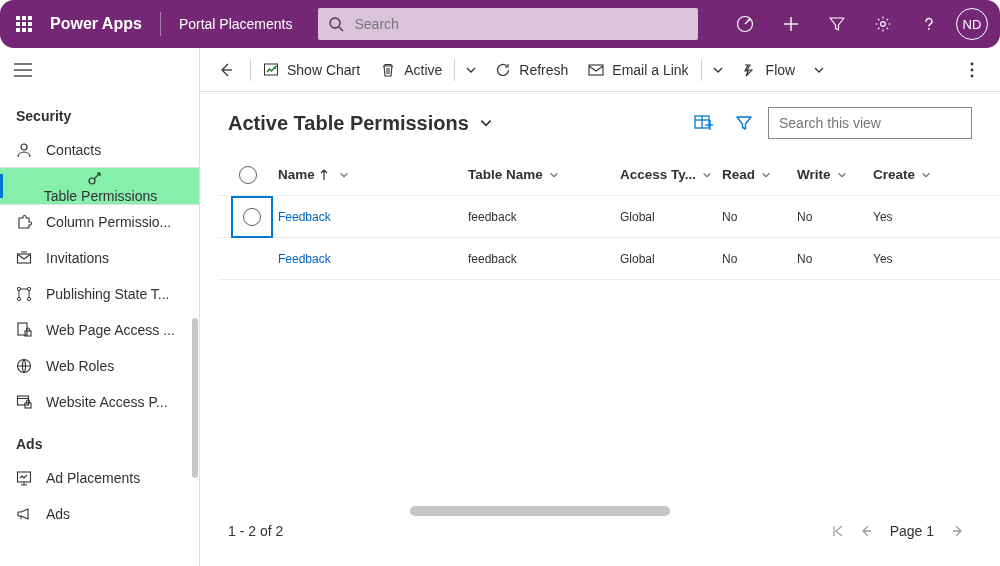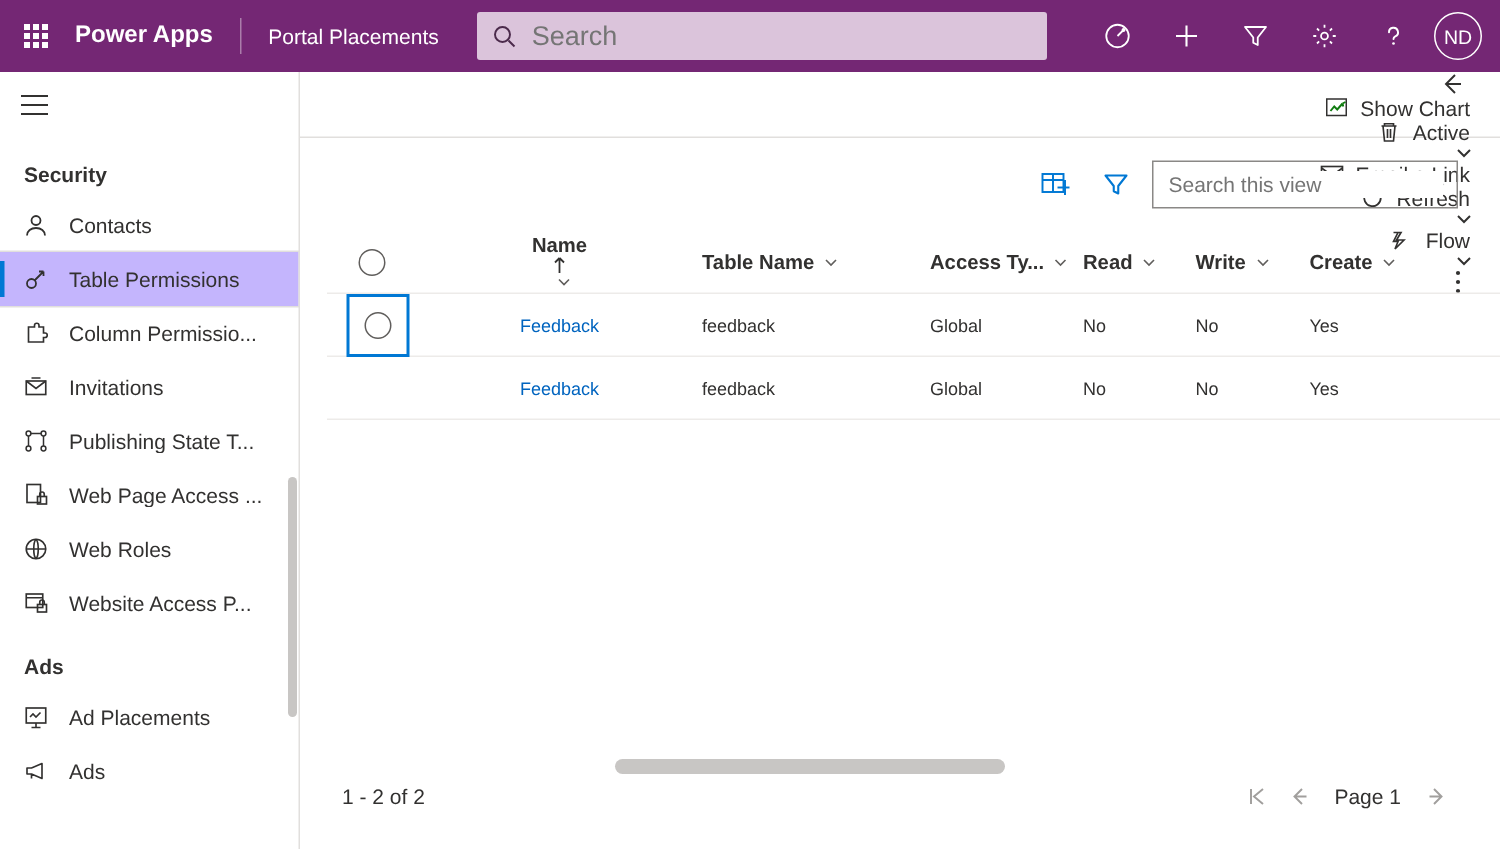"Power Apps" .top-bar { border-radius: none -> 14px }
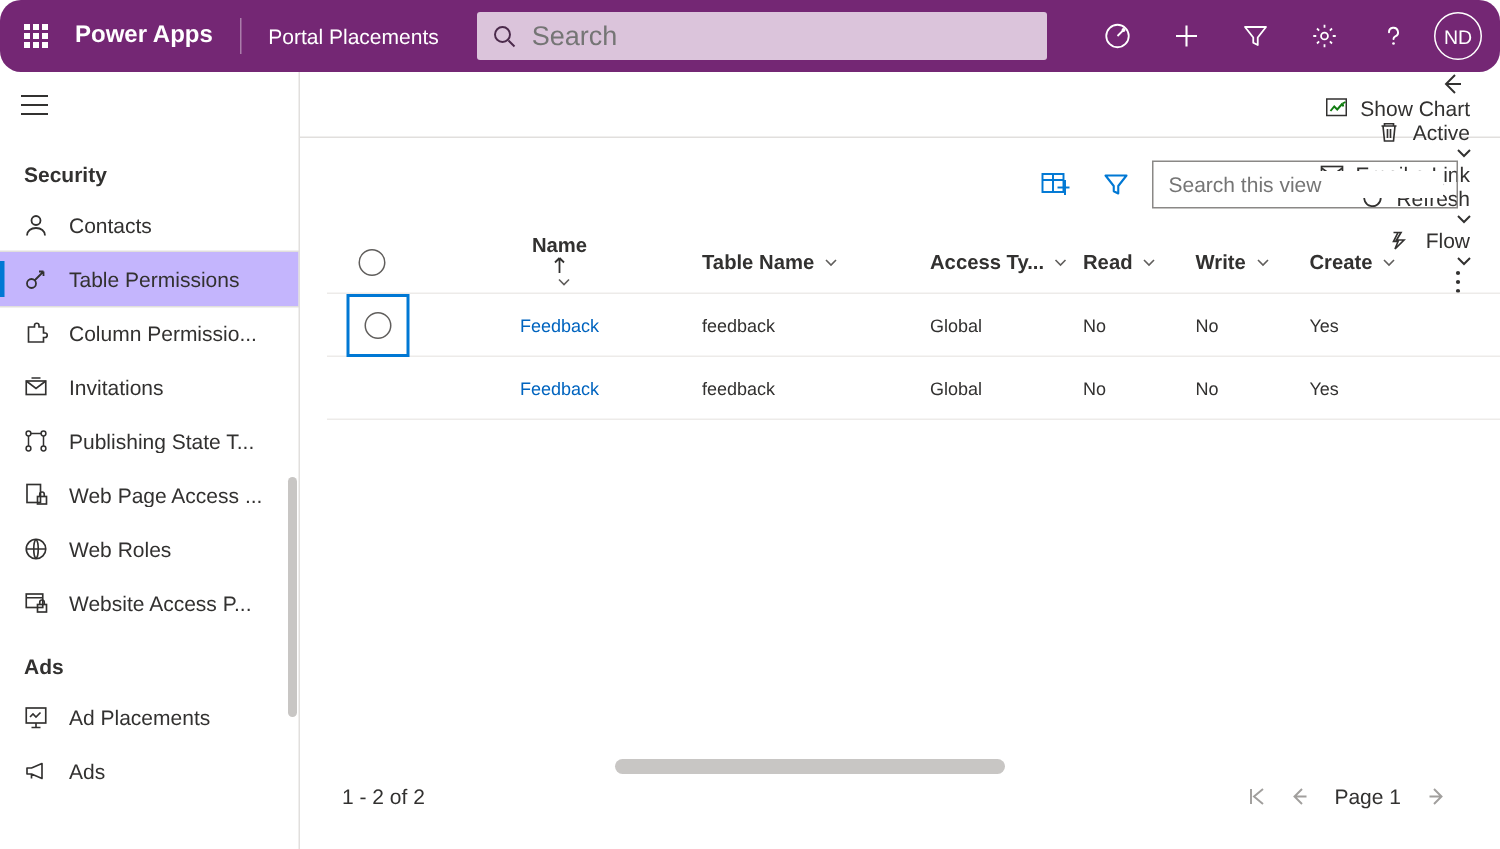"Search" .search-wrap input { font-size: 18px -> 14px }
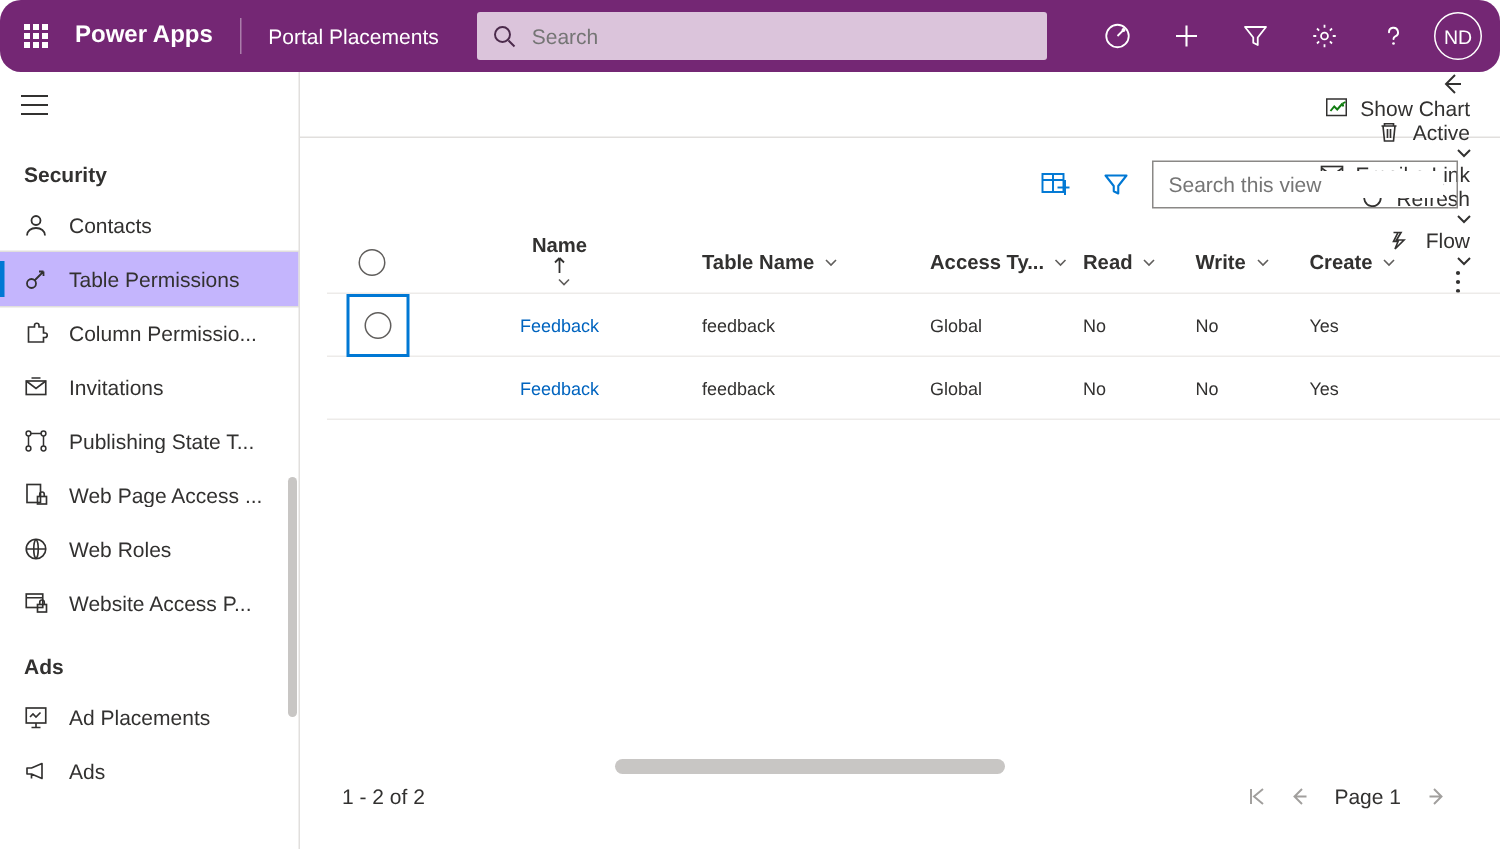"Show Chart" .cmdbar { align-items: flex-end -> center; flex-direction: column -> none }
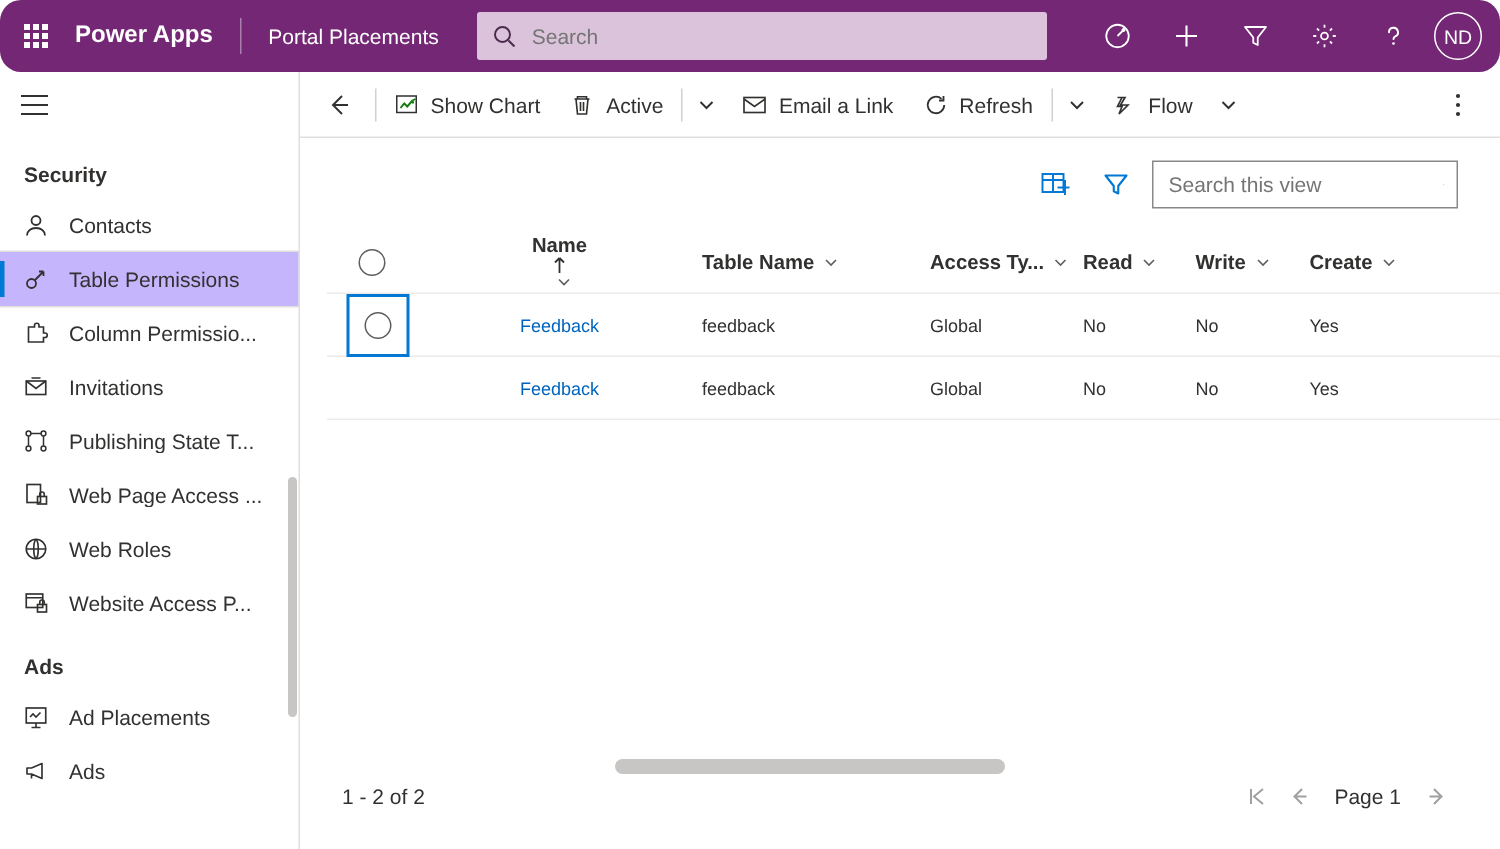"Email a Link" div.cmd-btn { order: before "Refresh" -> after "Refresh" }
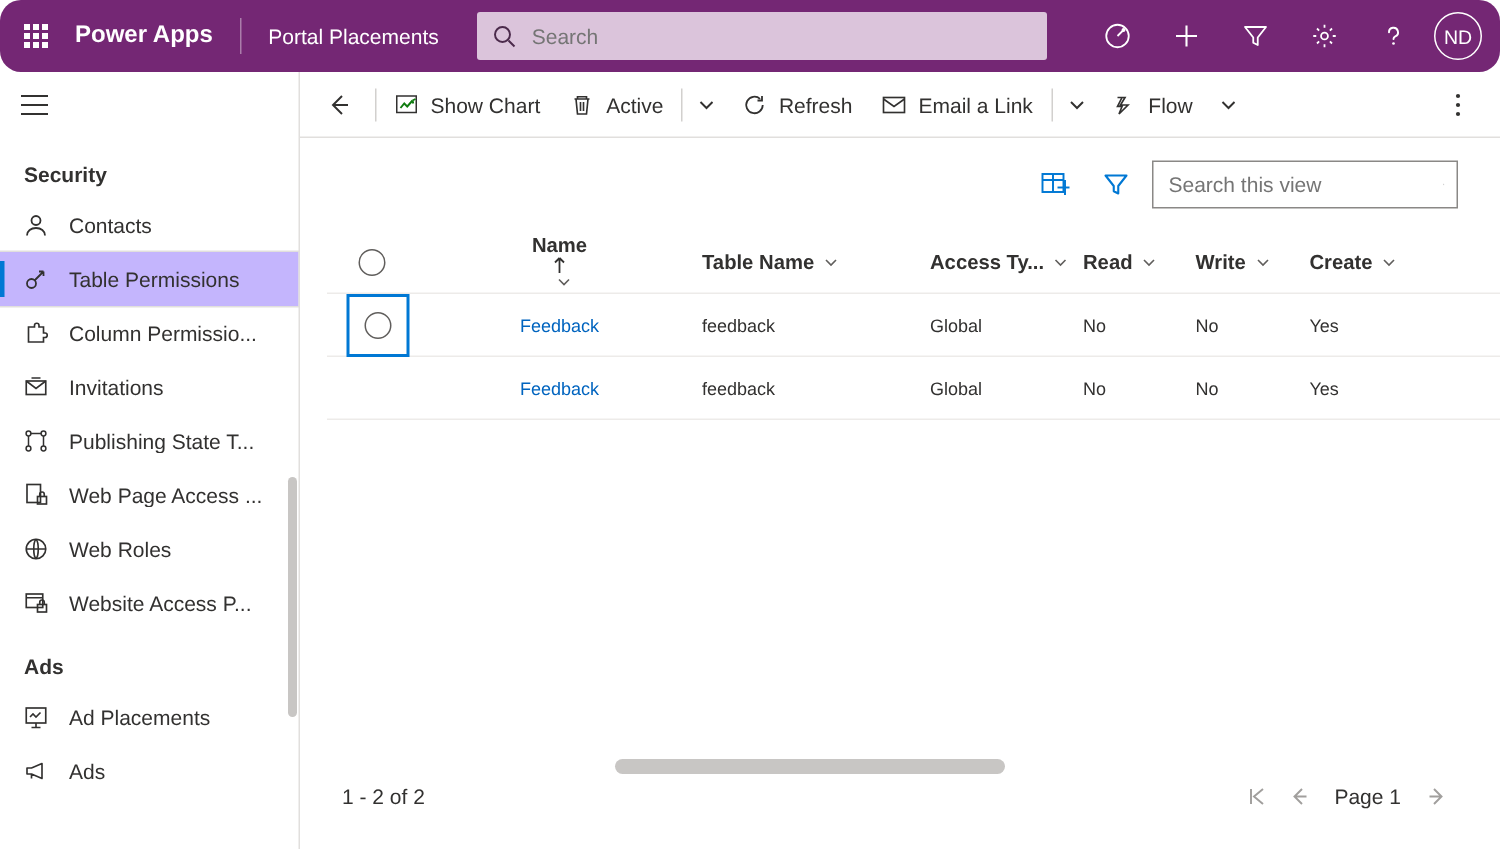"Active Table Permissions" div.view-title { html: none -> <div> <span>Active Table Permissions</span> <span> <svg> <path></path> </svg> </span> </div> }
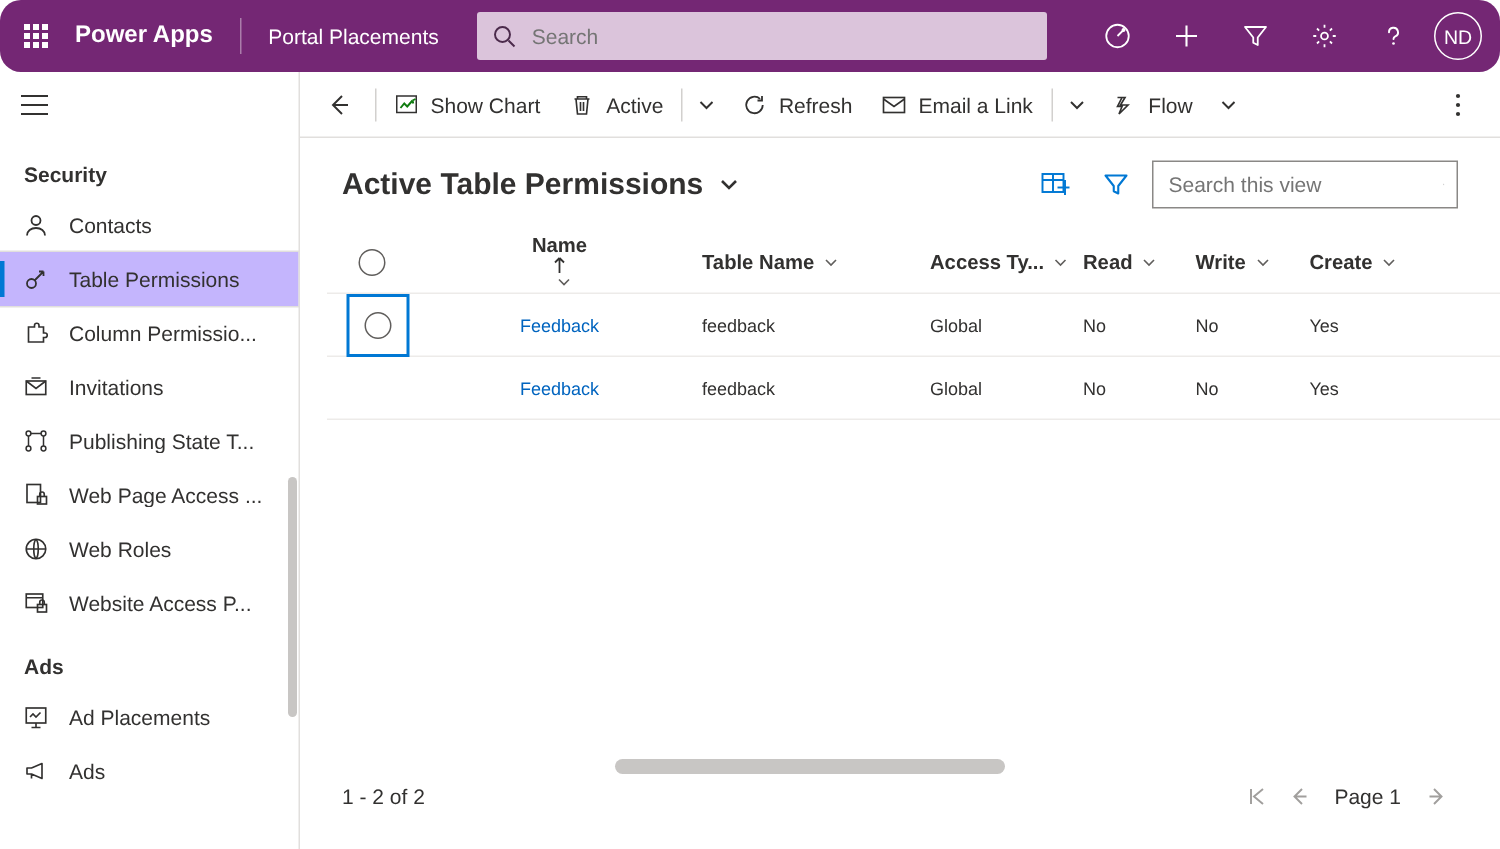"Name" .col-name { flex-direction: column -> none }
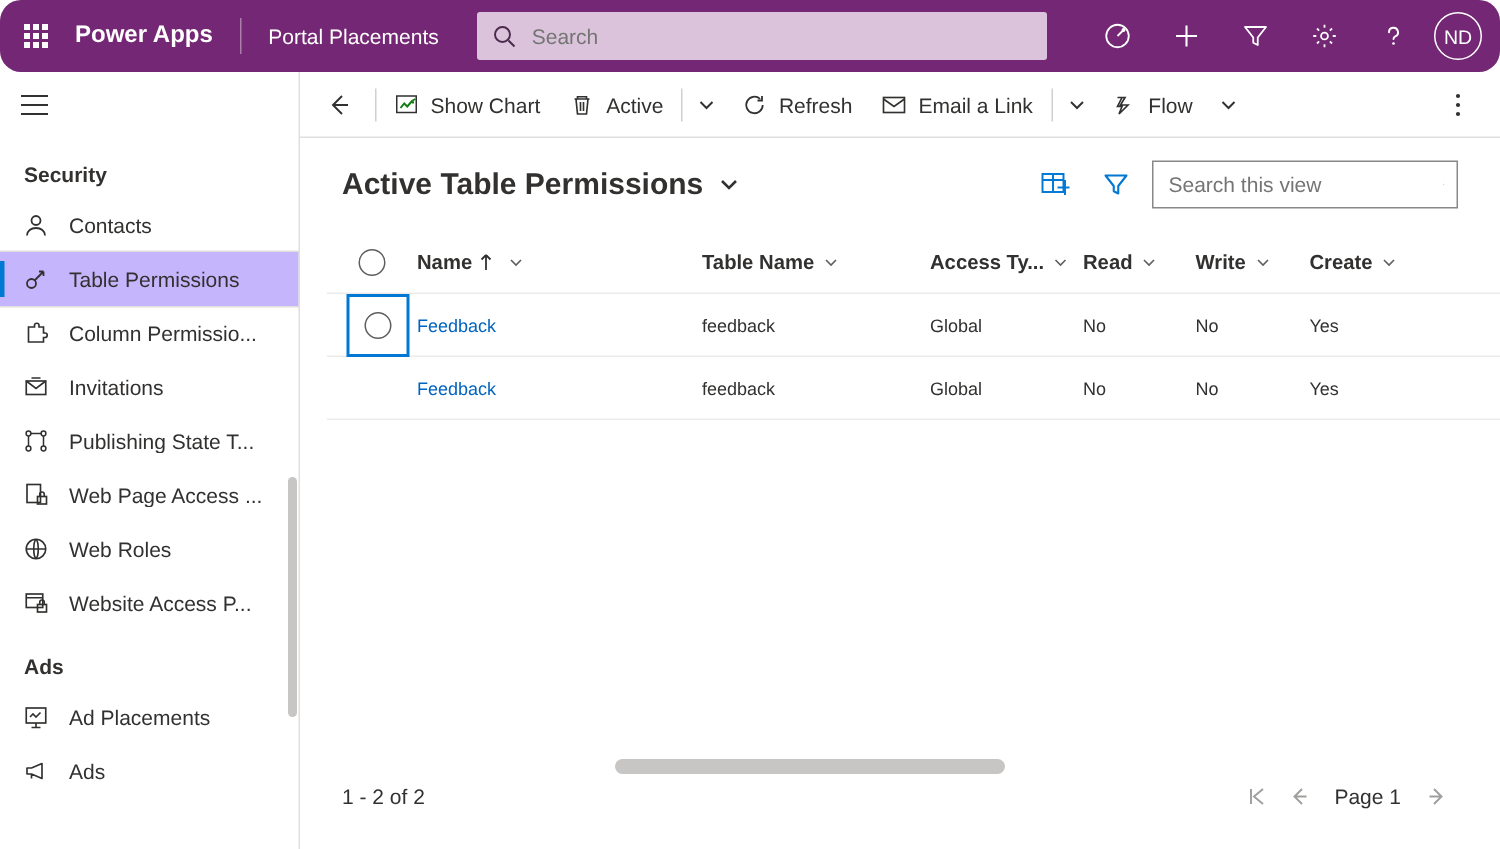"Table Permissions" .nav-item.selected { background: #c4b5fd -> #86efac; flex-direction: none -> column }
